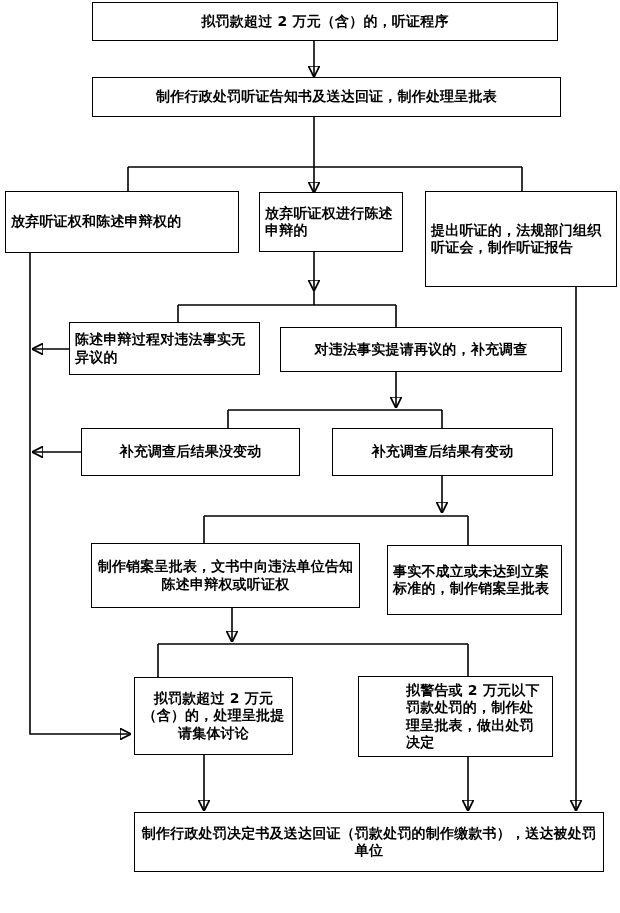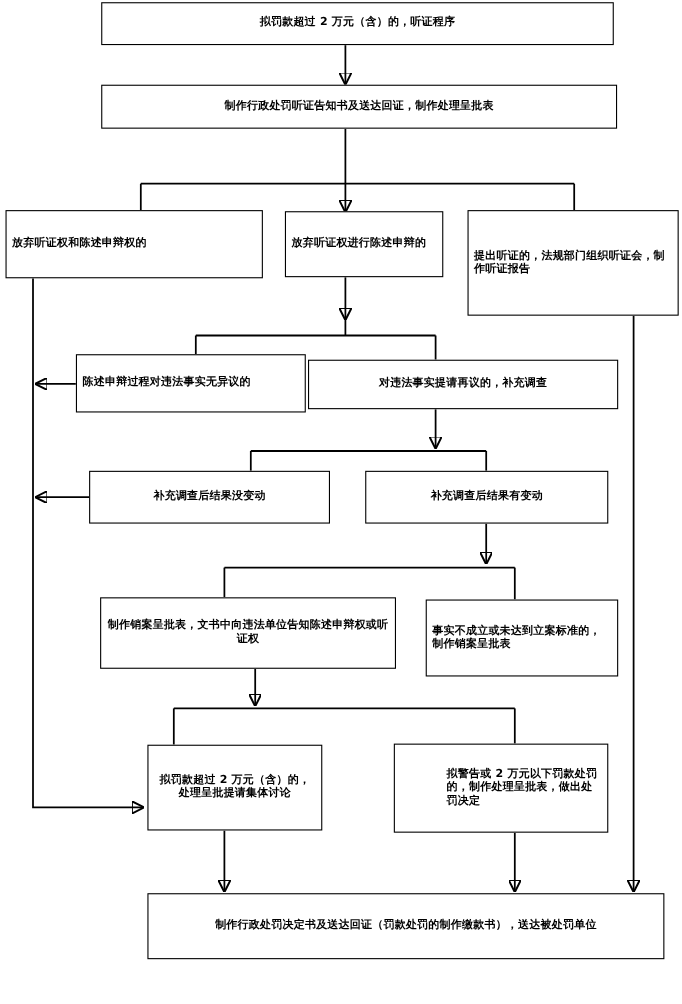"拟罚款超过 2 万元（含）的，听证程序" .node { font-size: 10px -> 14px }
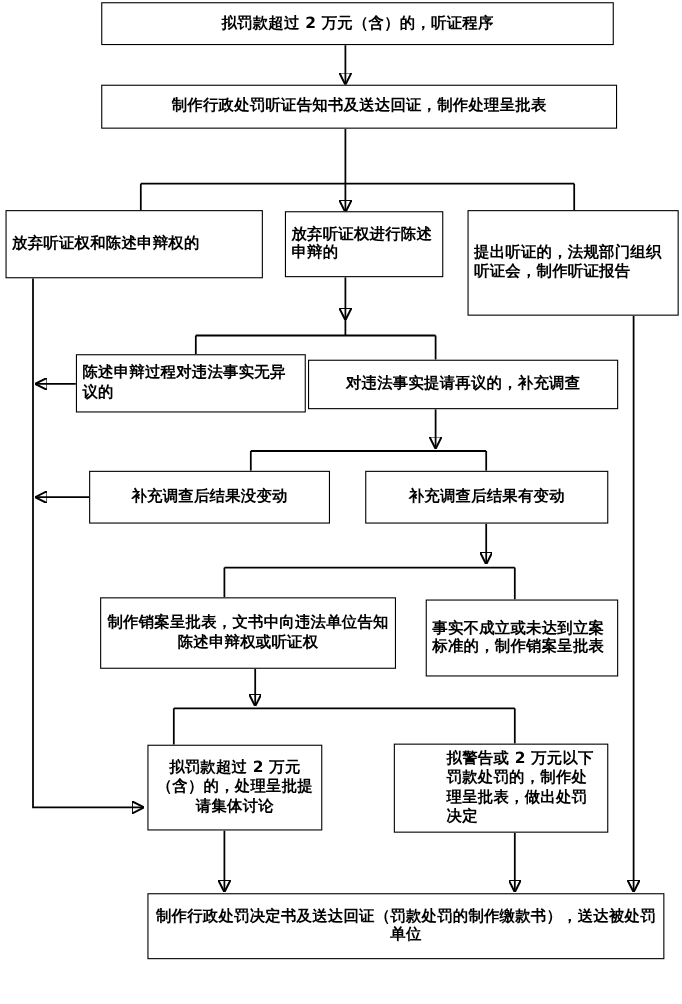"陈述申辩过程对违法事实无异议的" div.node { width: 209px -> 191px }
